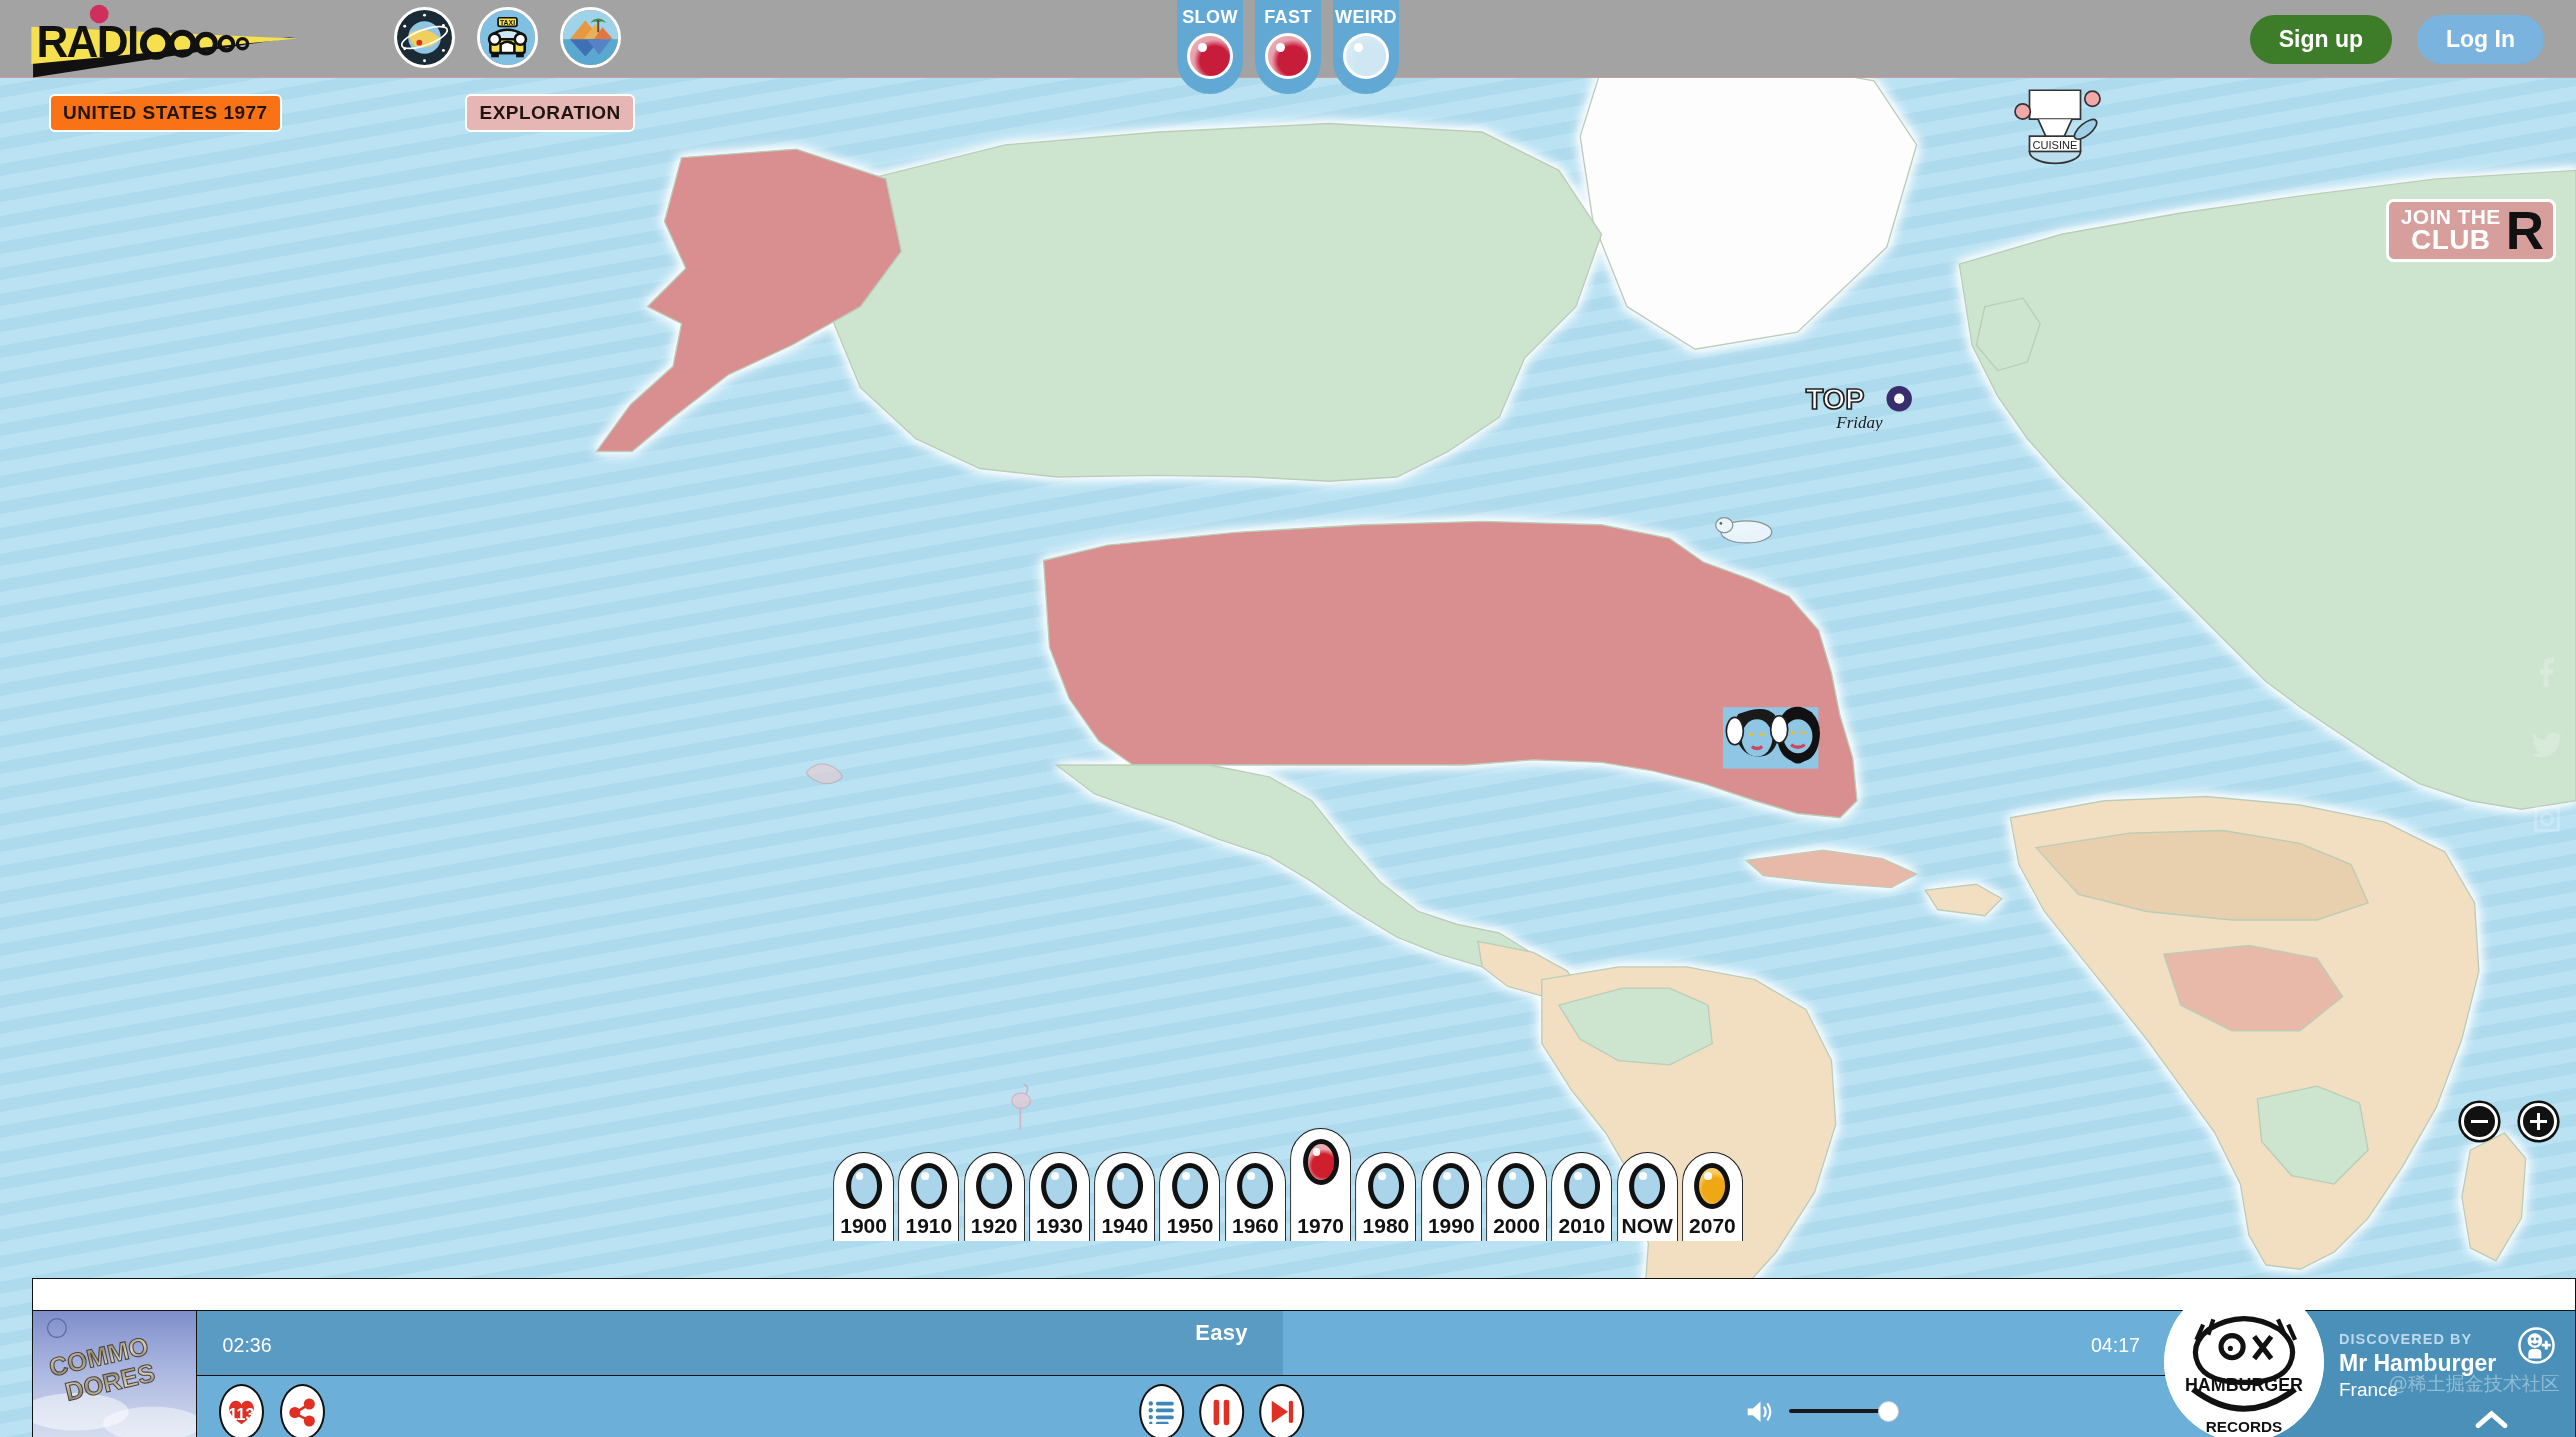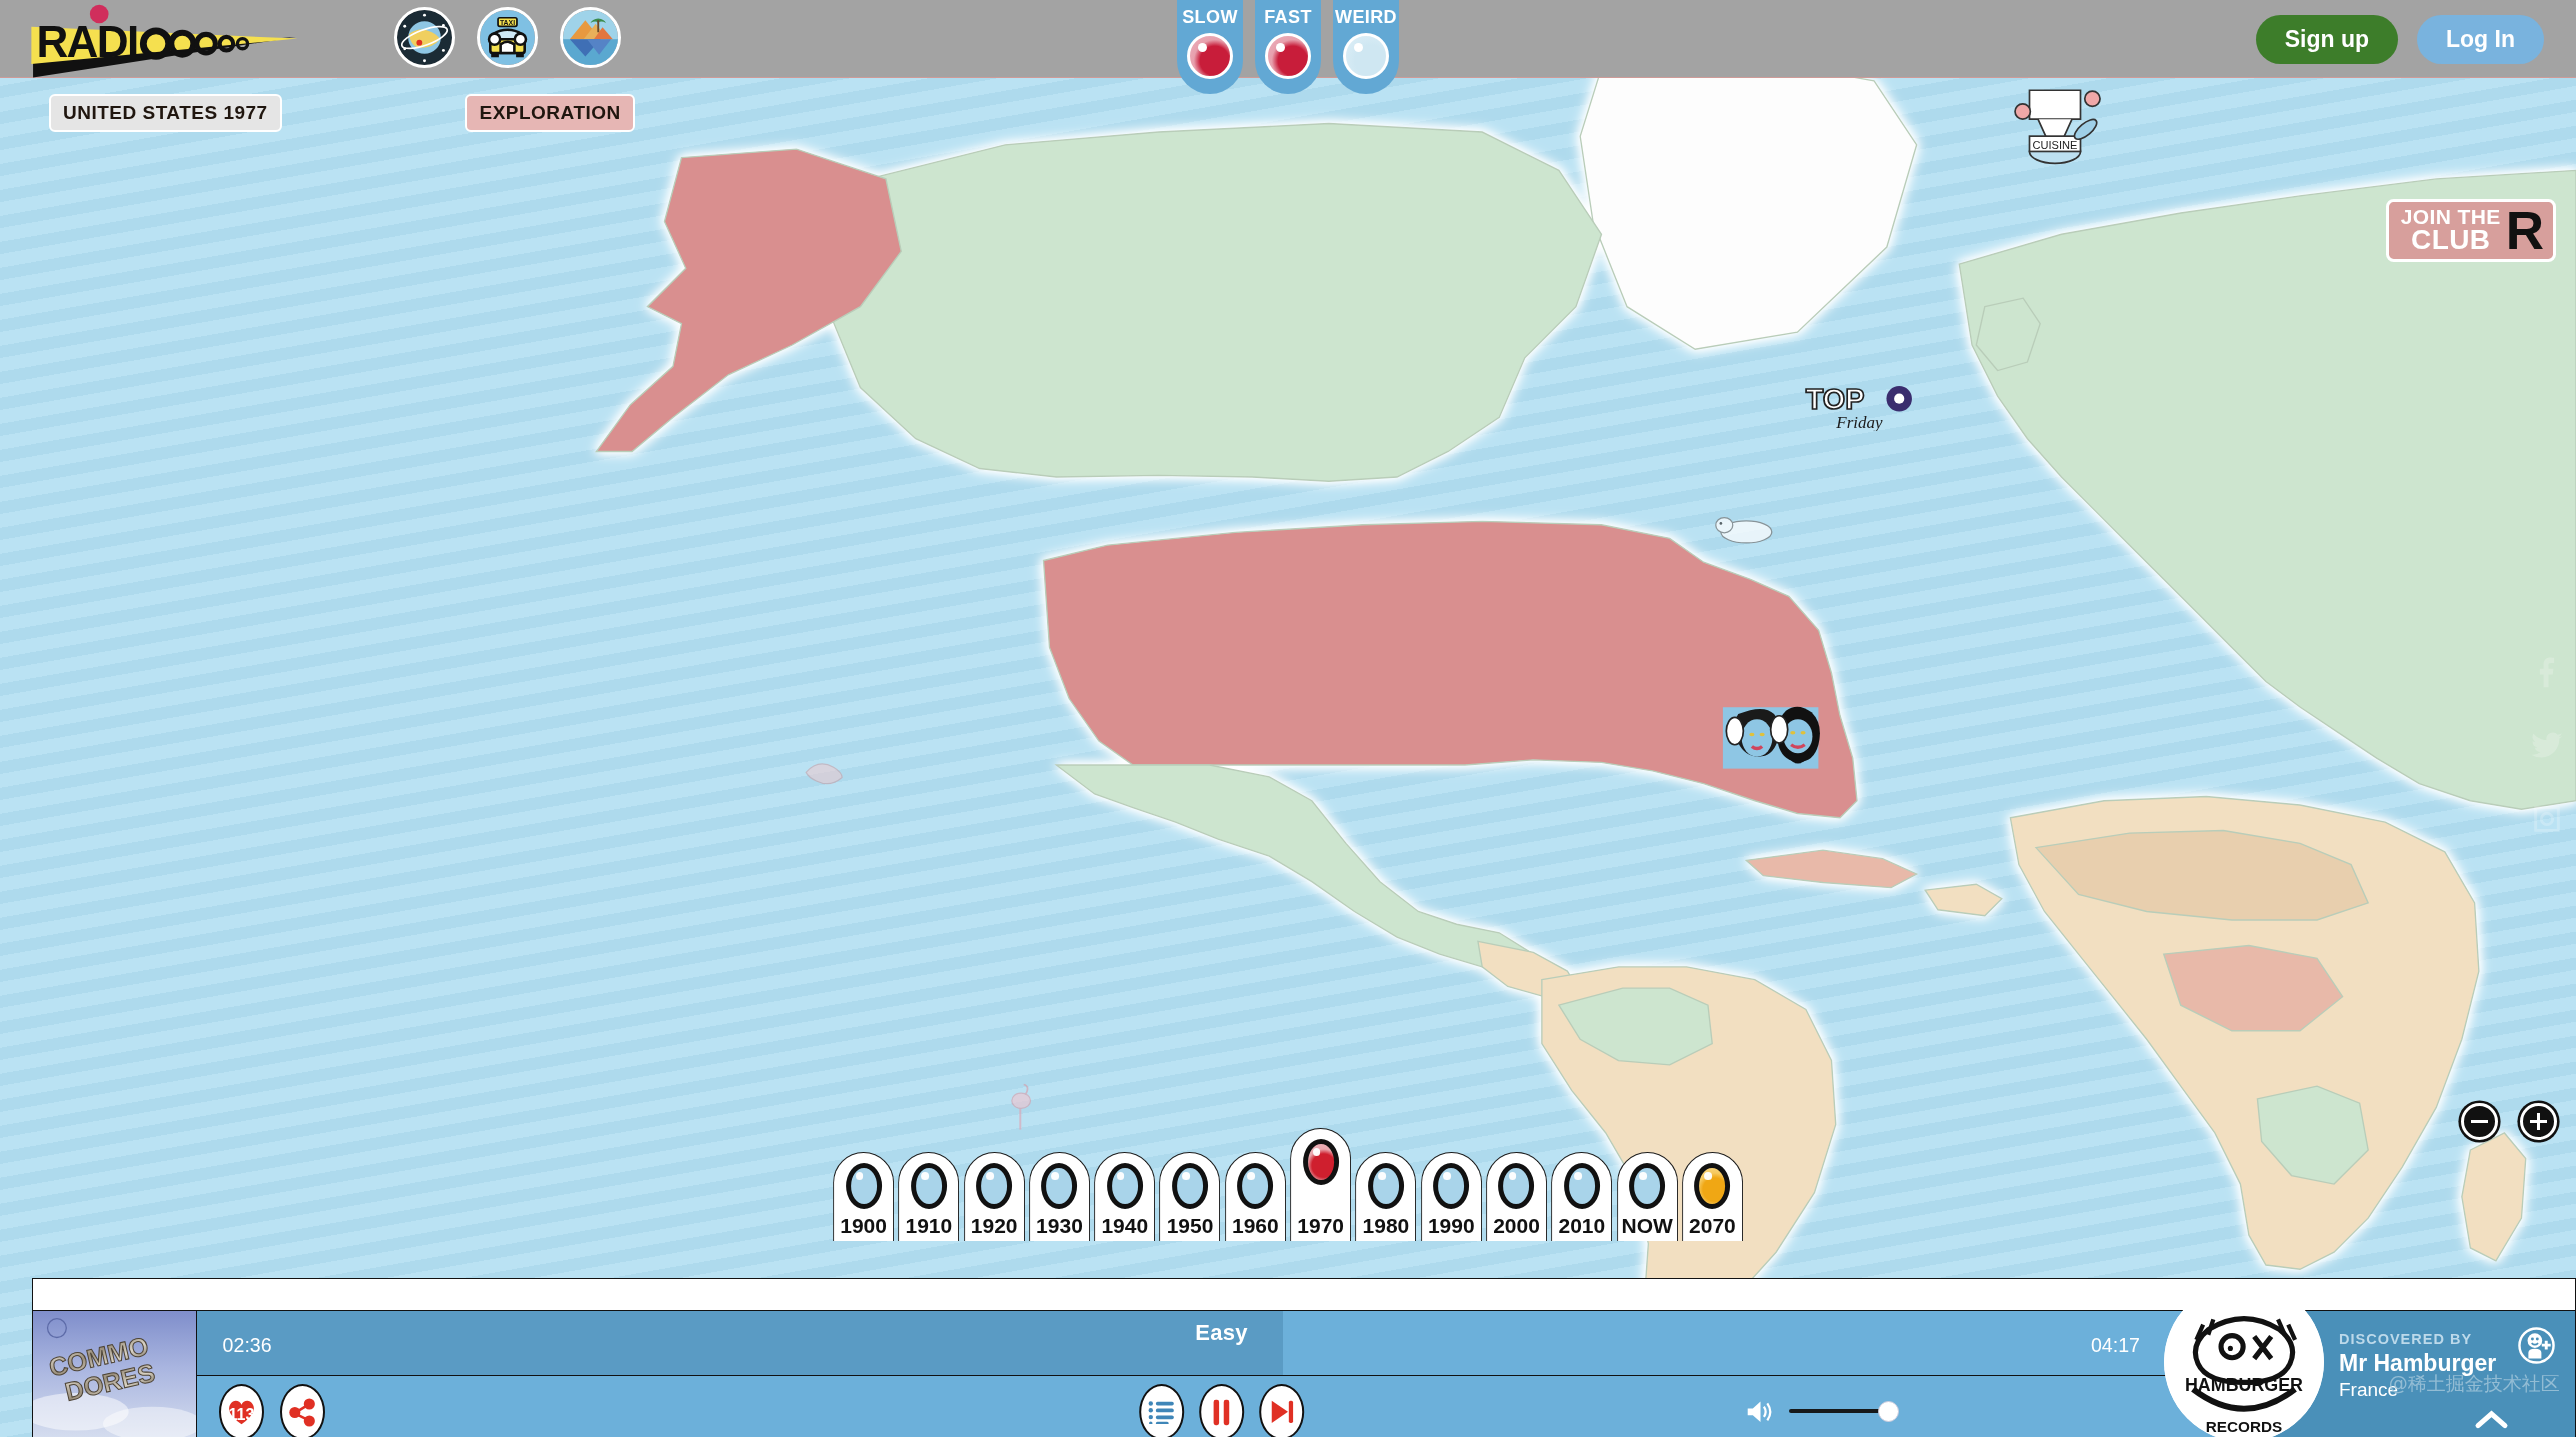"Sign up" #auth-buttons { gap: 19px -> 25px }
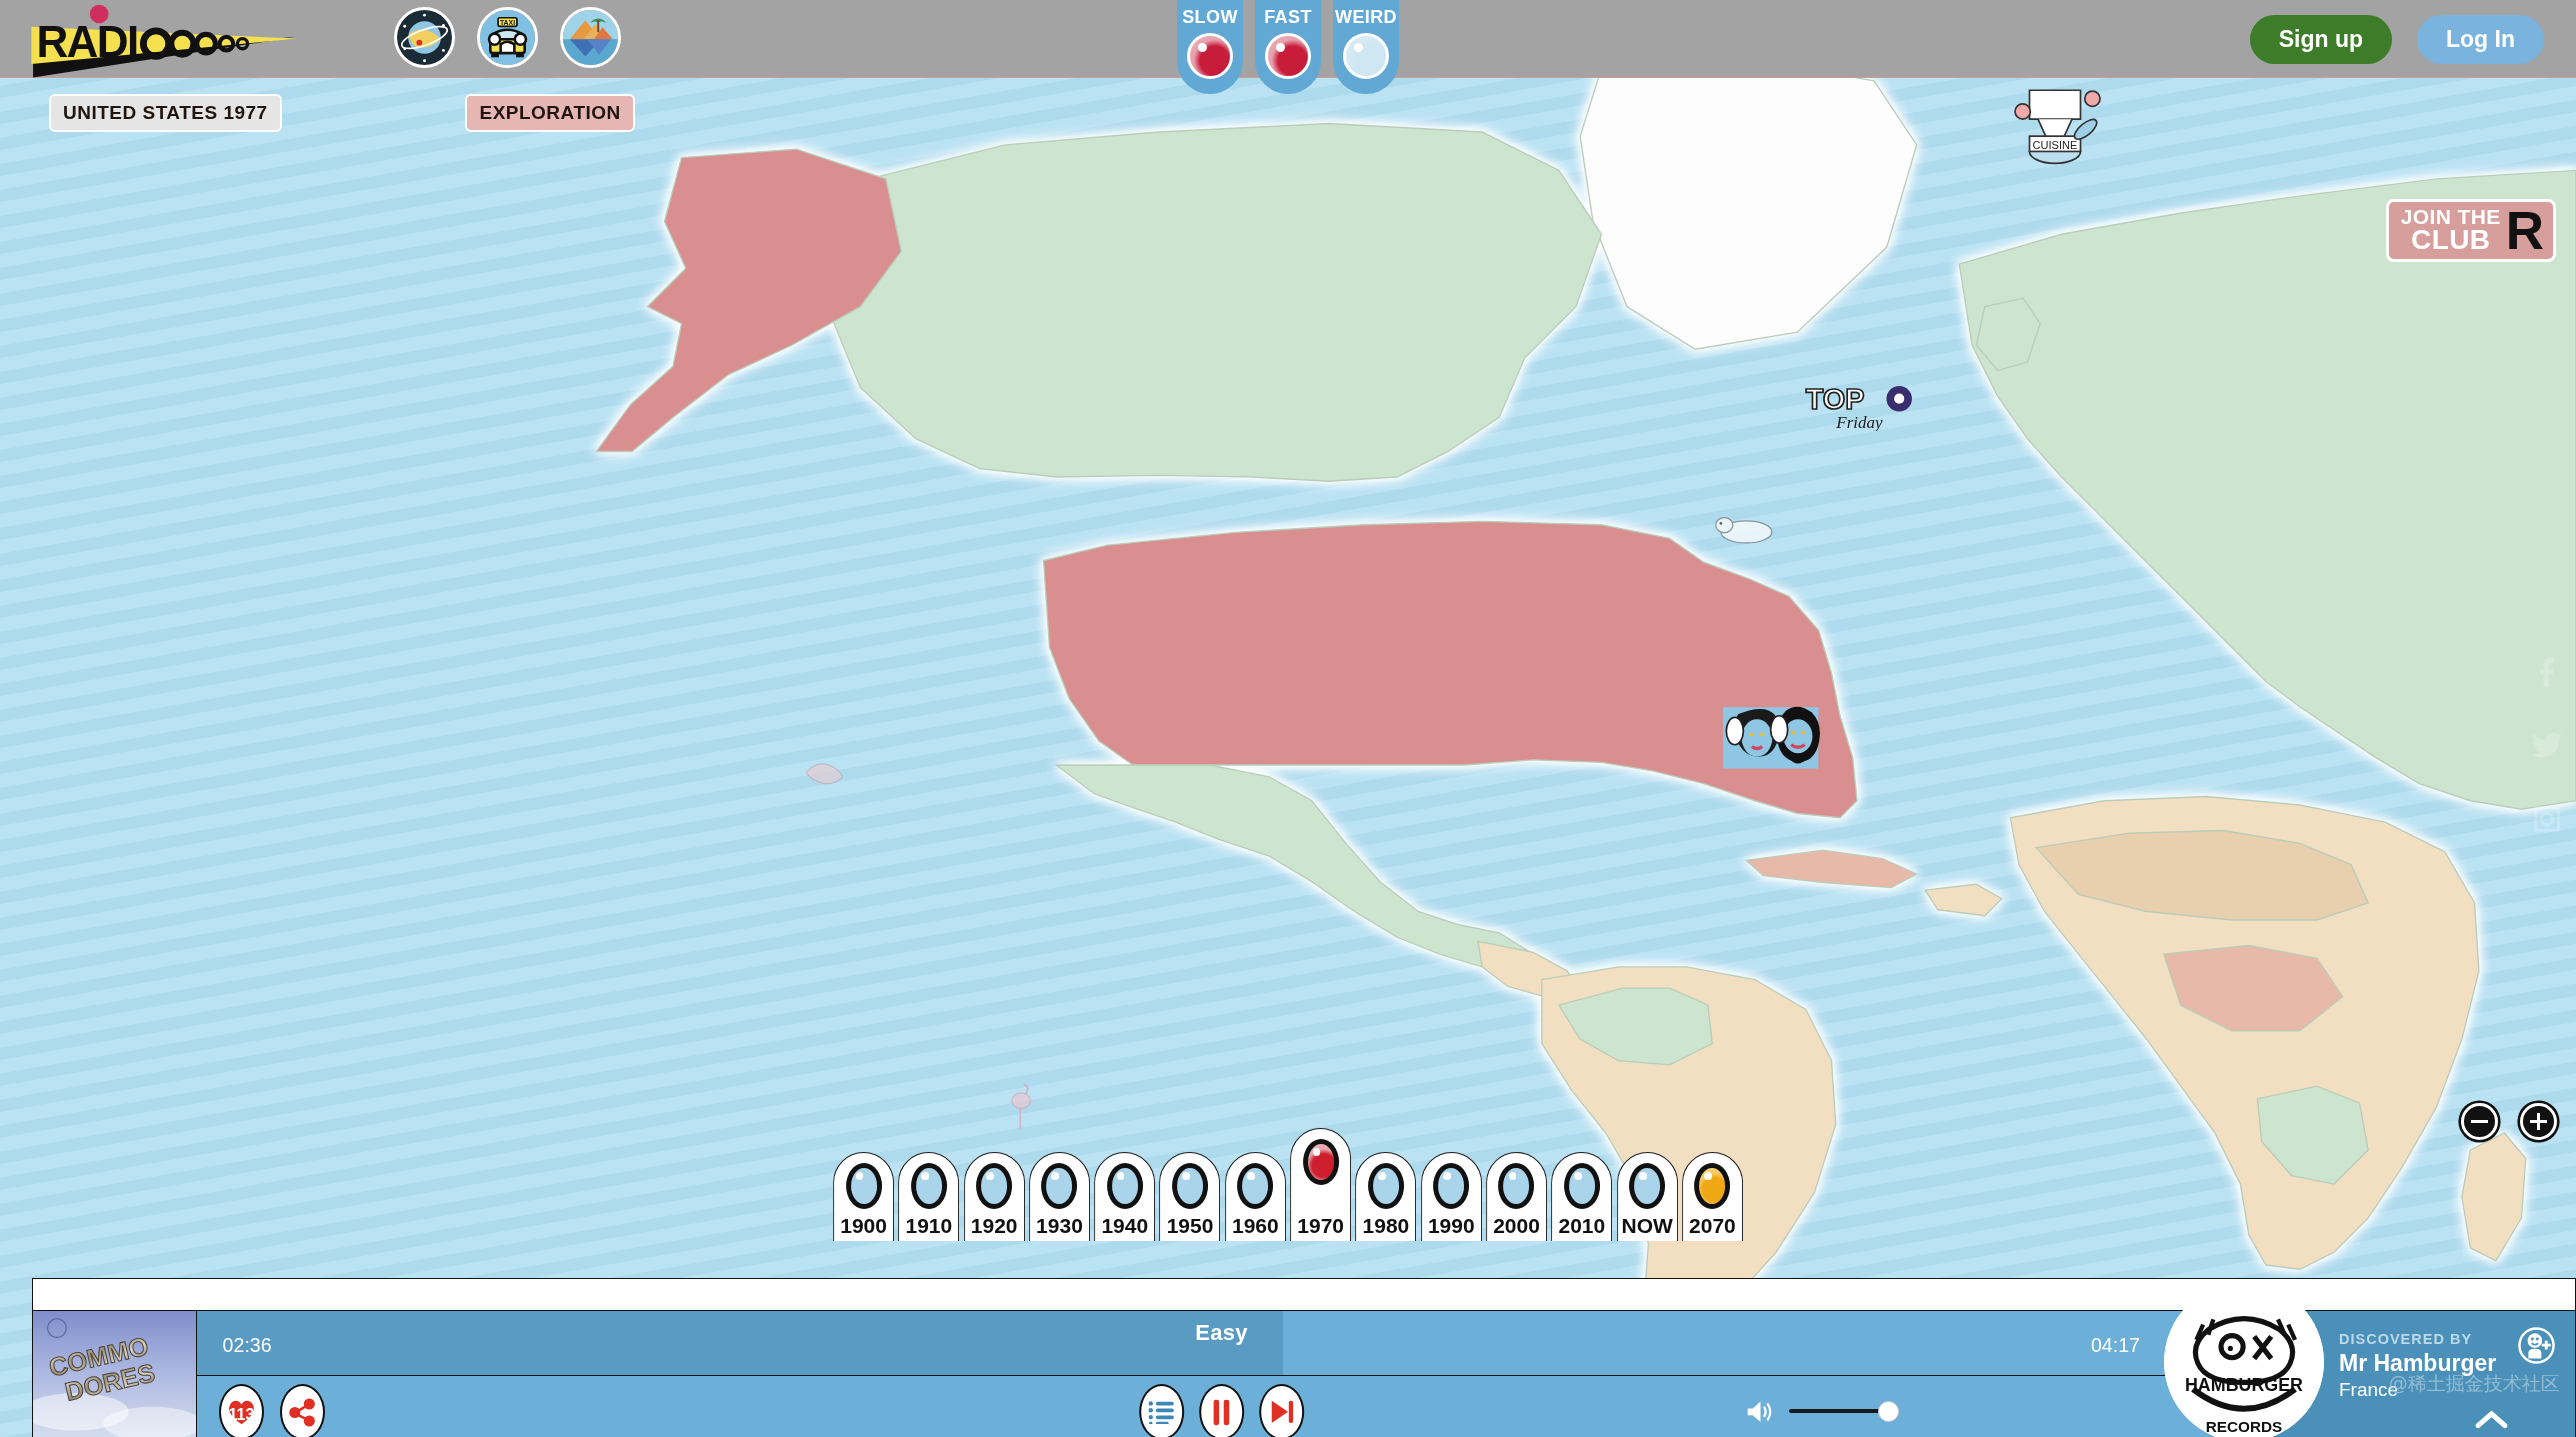"UNITED STATES 1977" #country-badge { background: #e5e5e5 -> #f97316 }
